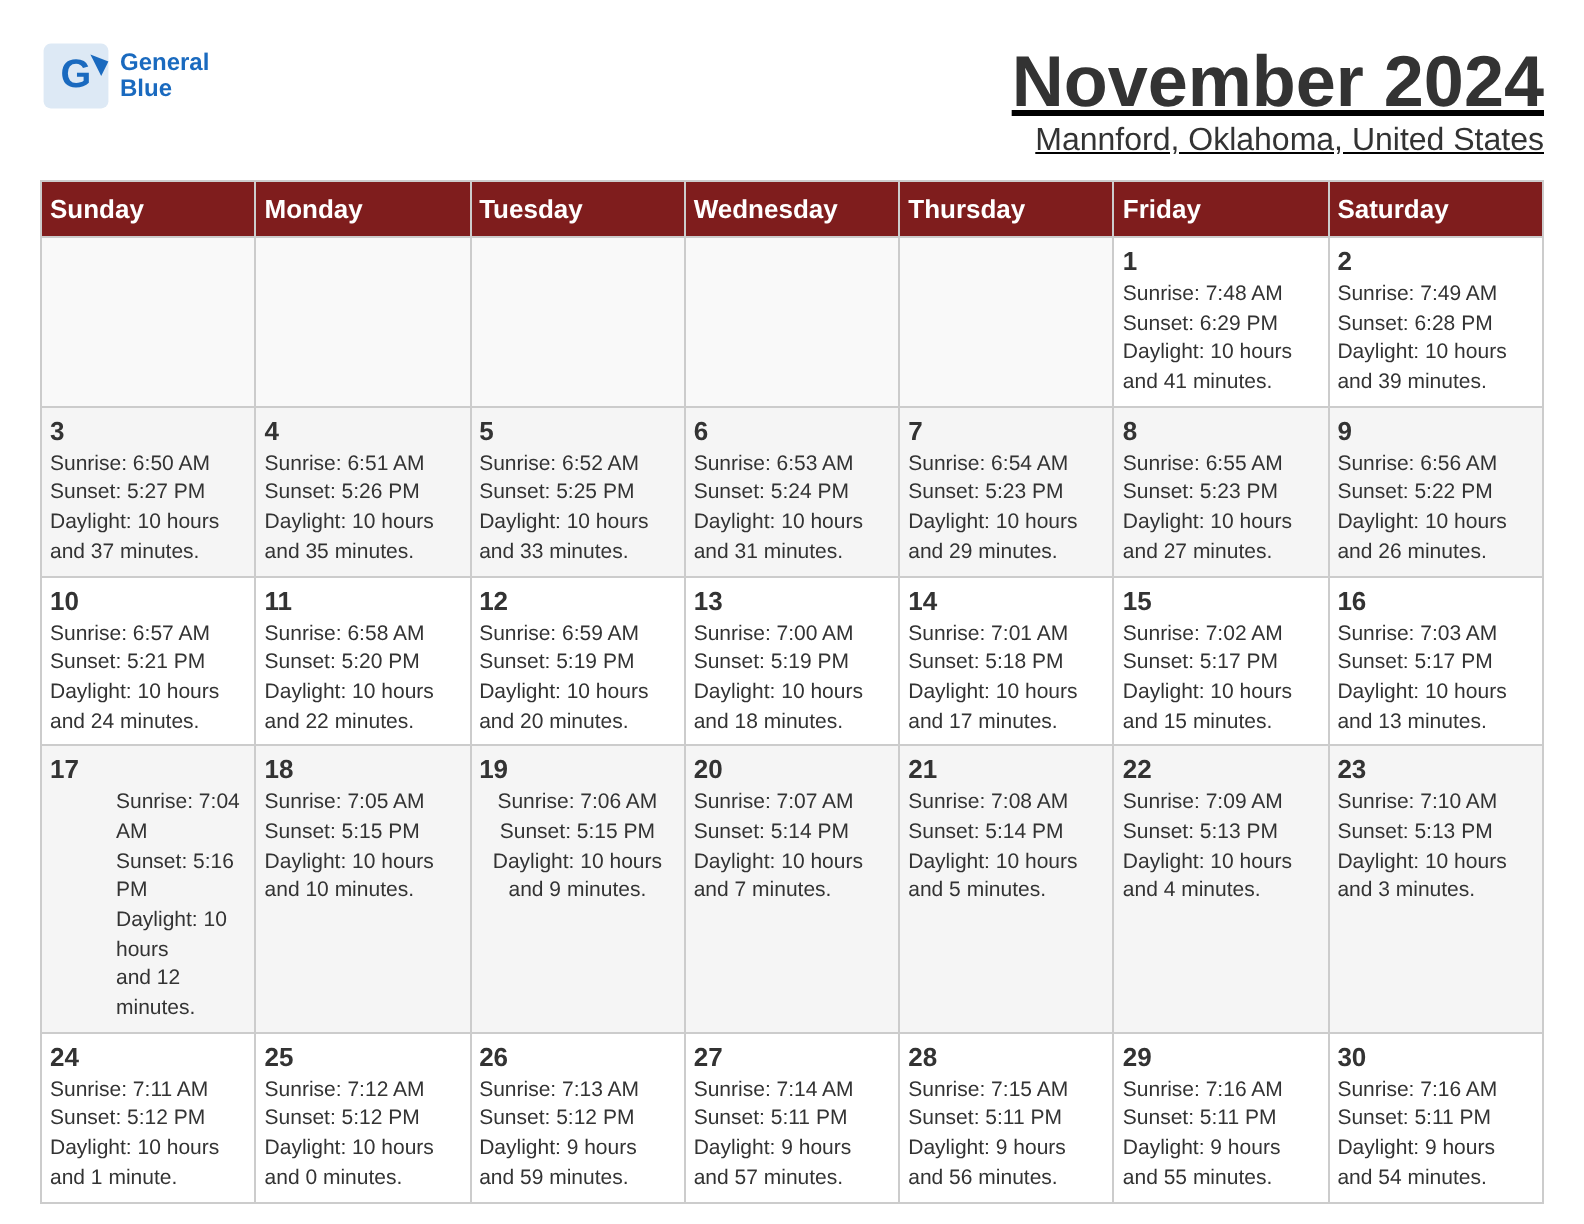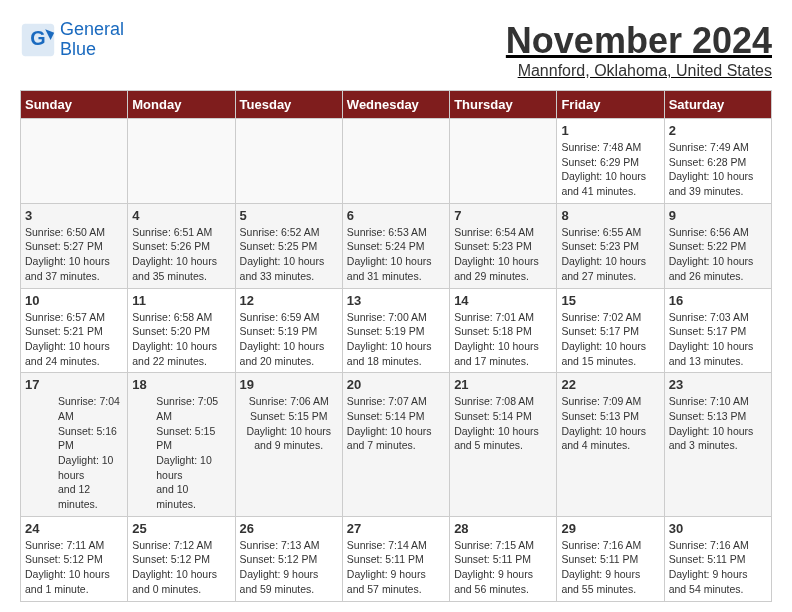"General" .logo-text { font-size: 18px -> 12px; font-weight: normal -> bold }
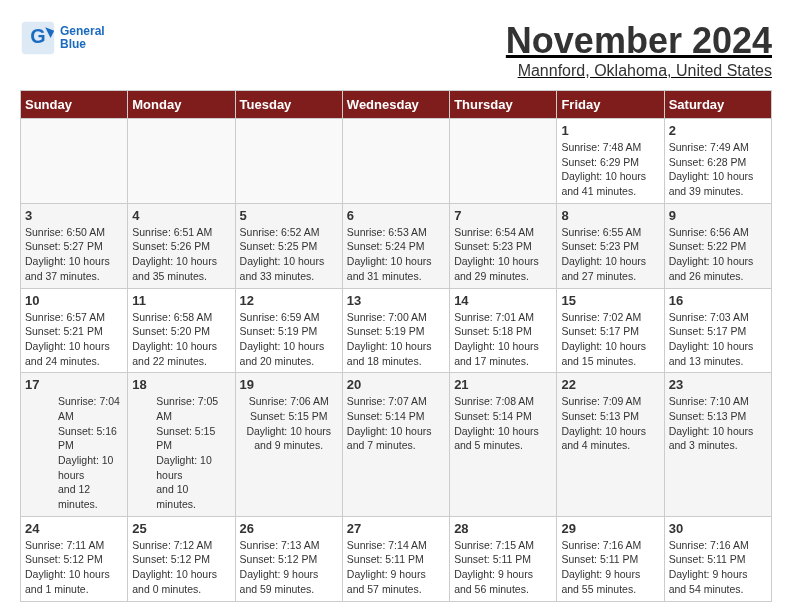"Sunrise: 7:05 AM" div.day-info { margin-left: 24px -> none }
